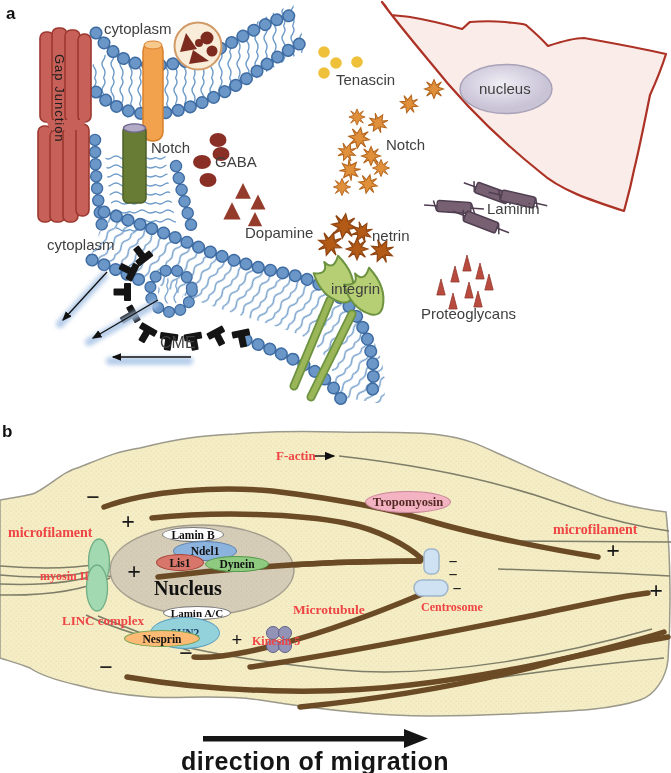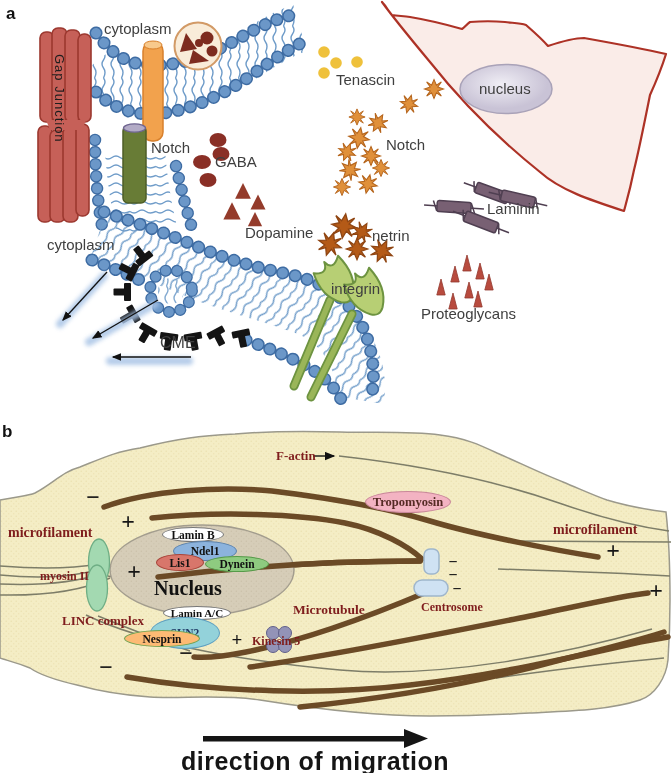"F-actin" .slbl { color: #7f1d1d -> #ef4444 }
